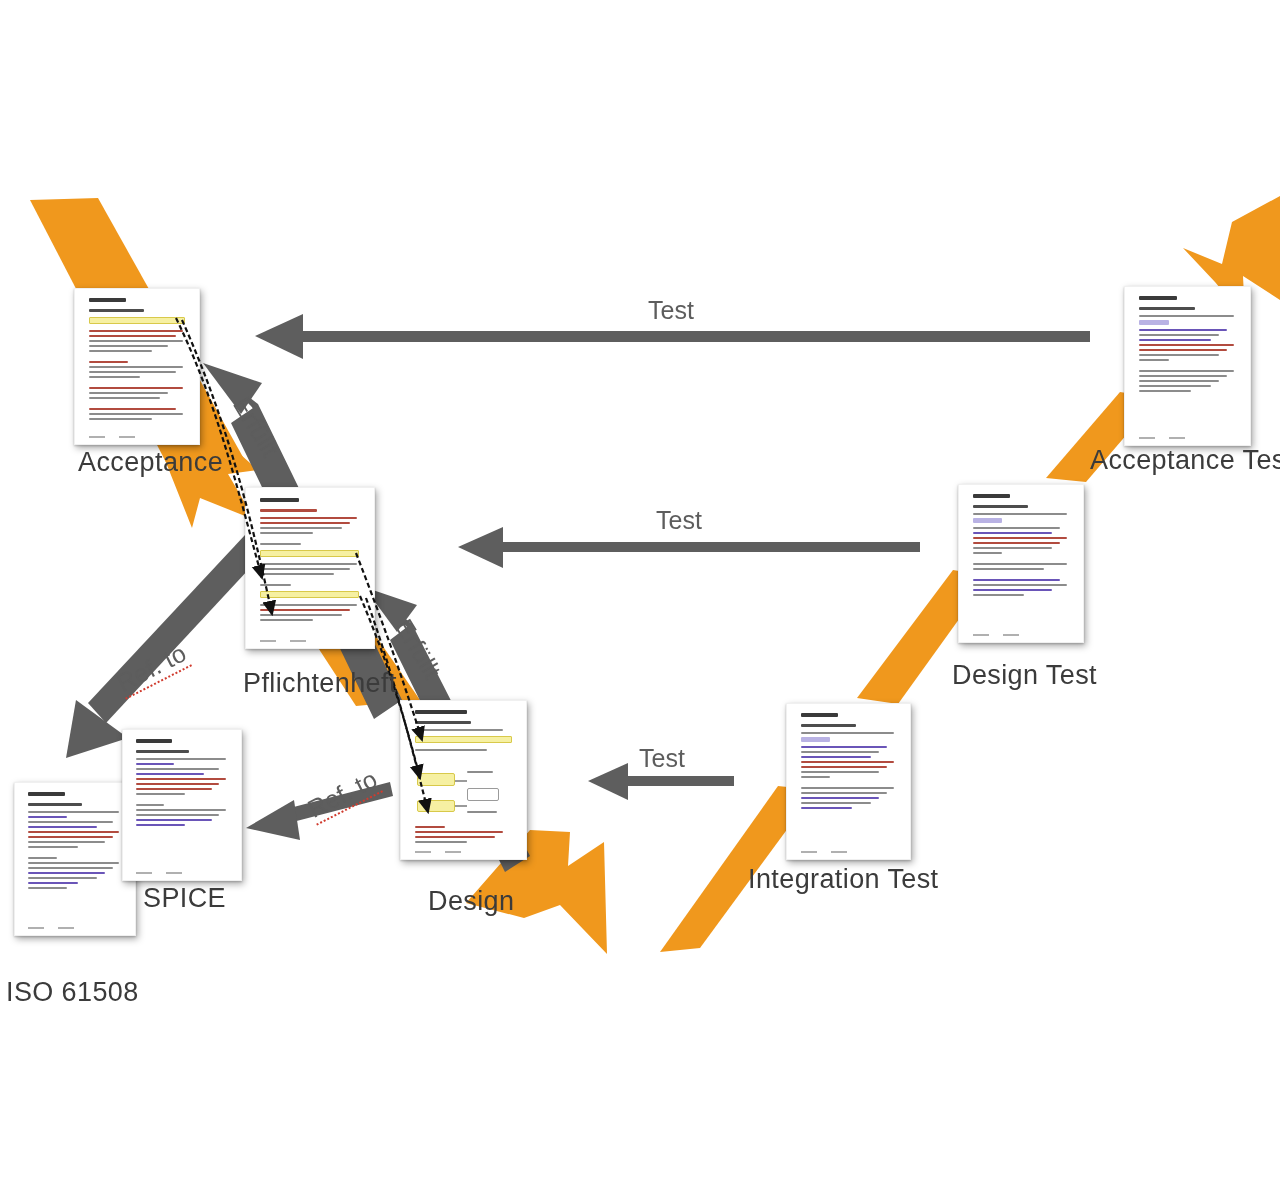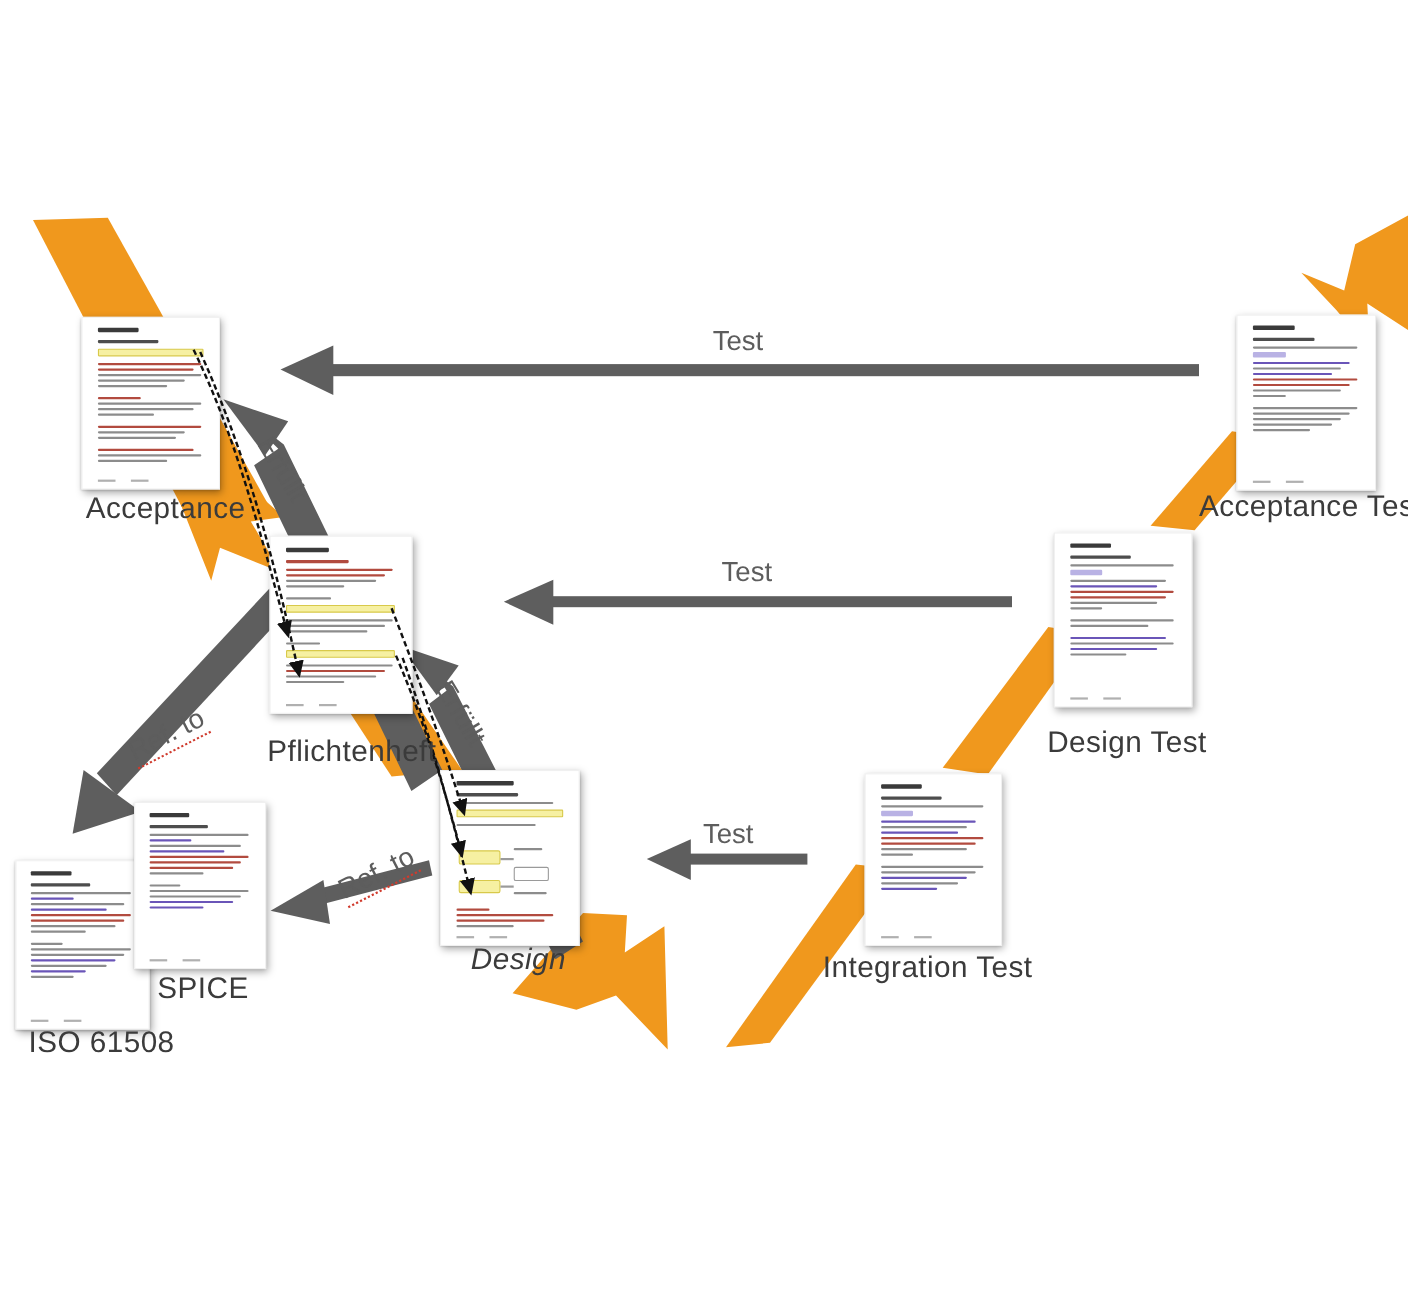"Design" div.caption { font-style: italic -> none; top: 857px -> 886px }
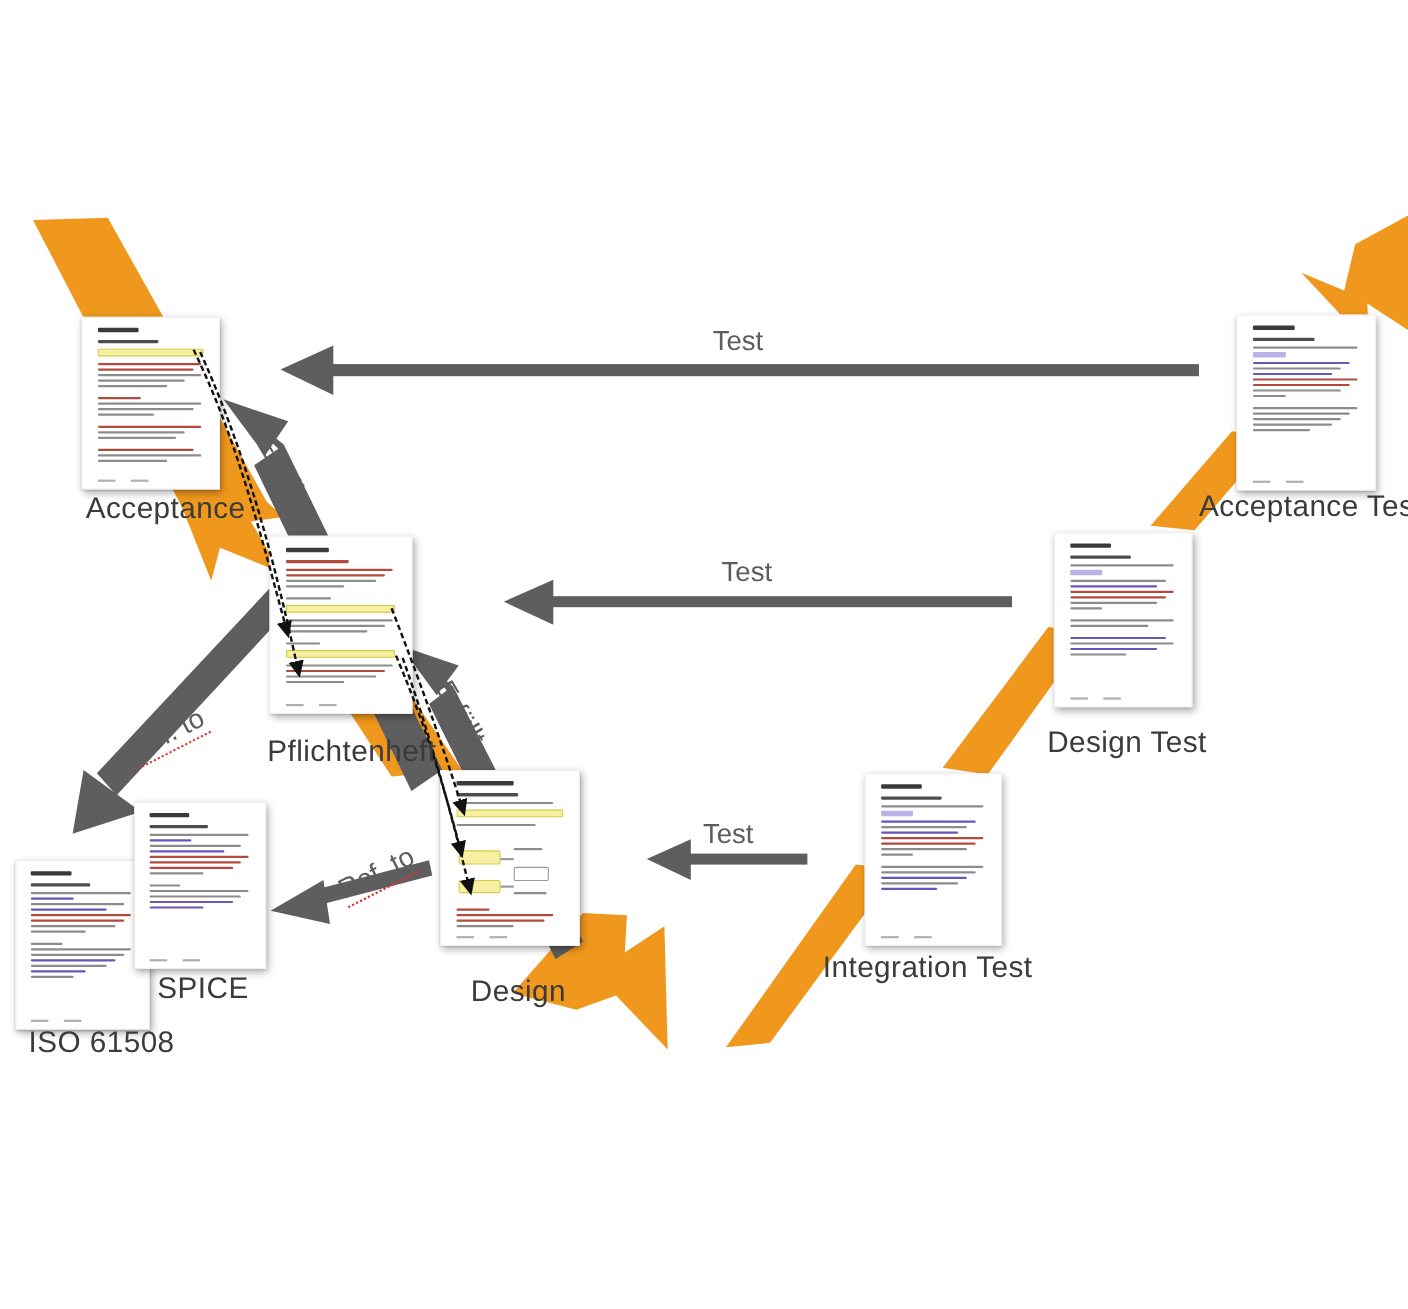"ISO 61508" div.caption { margin-left: 20px -> none; top: 932px -> 977px }
